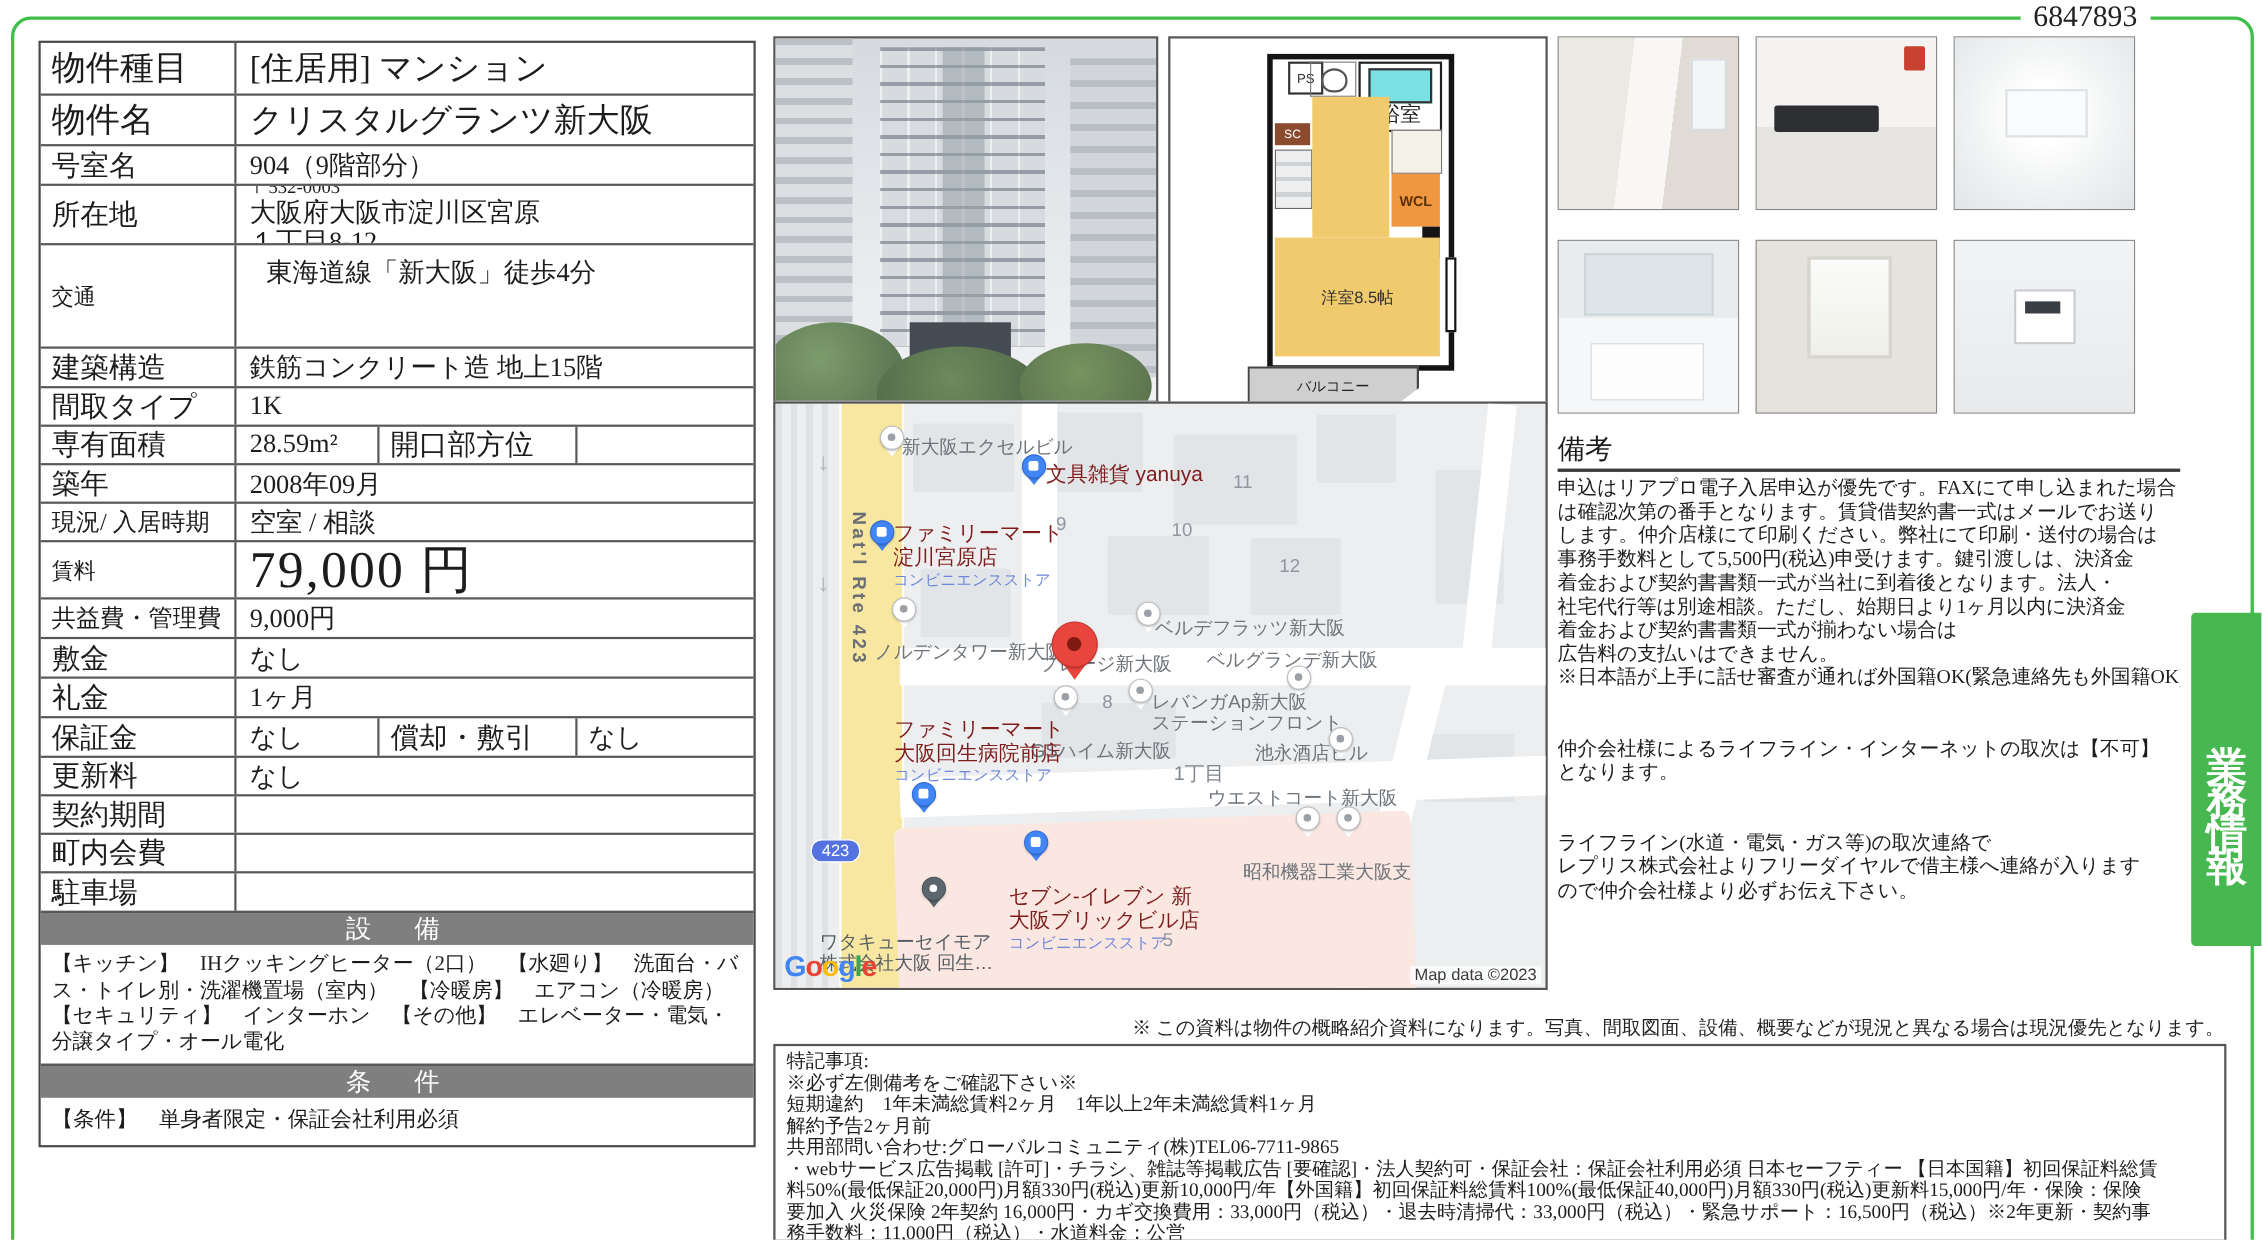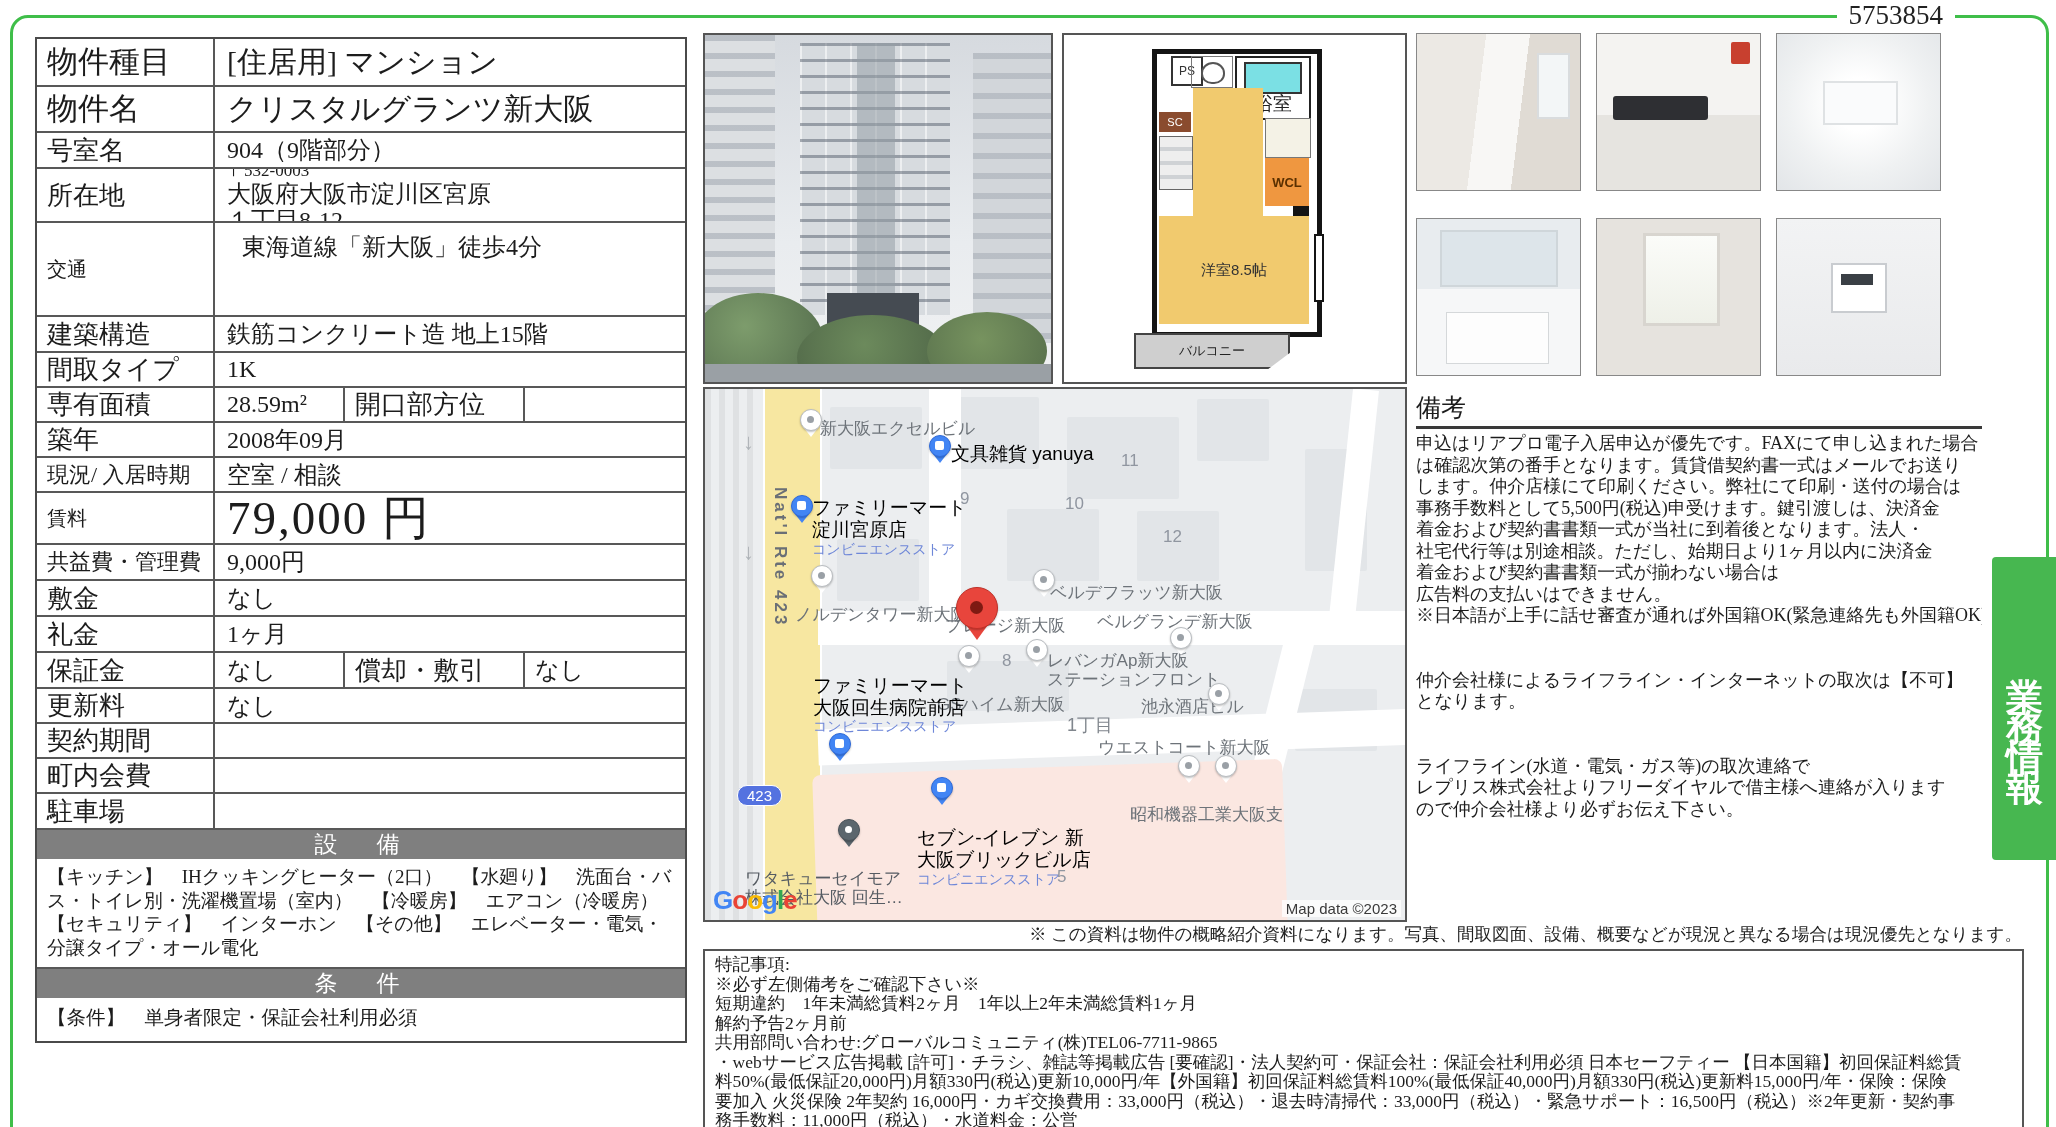"5753854" div.doc-number { text: 5753854 -> 6847893 }
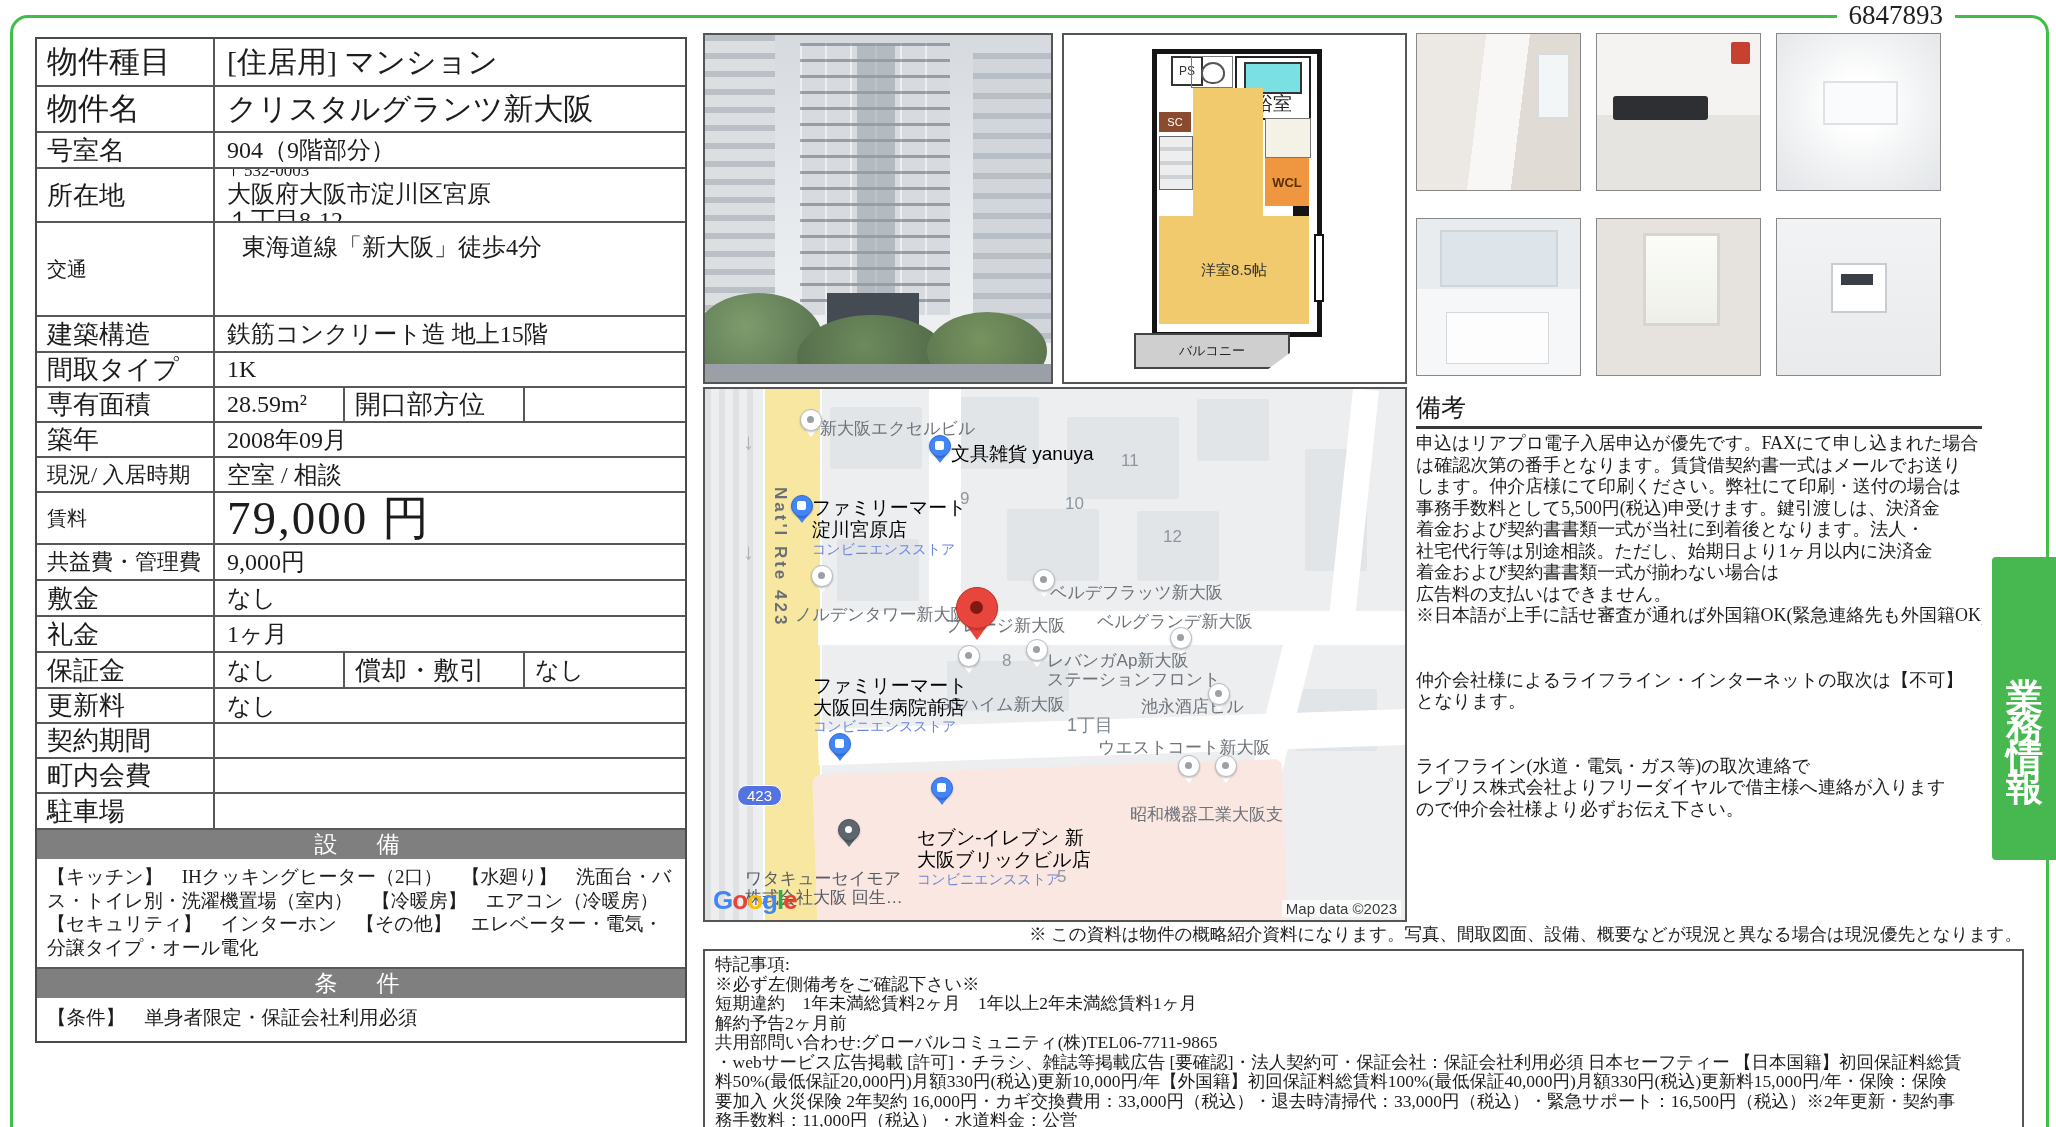"新大阪エクセルビル" .map { top: 387px -> 365px }
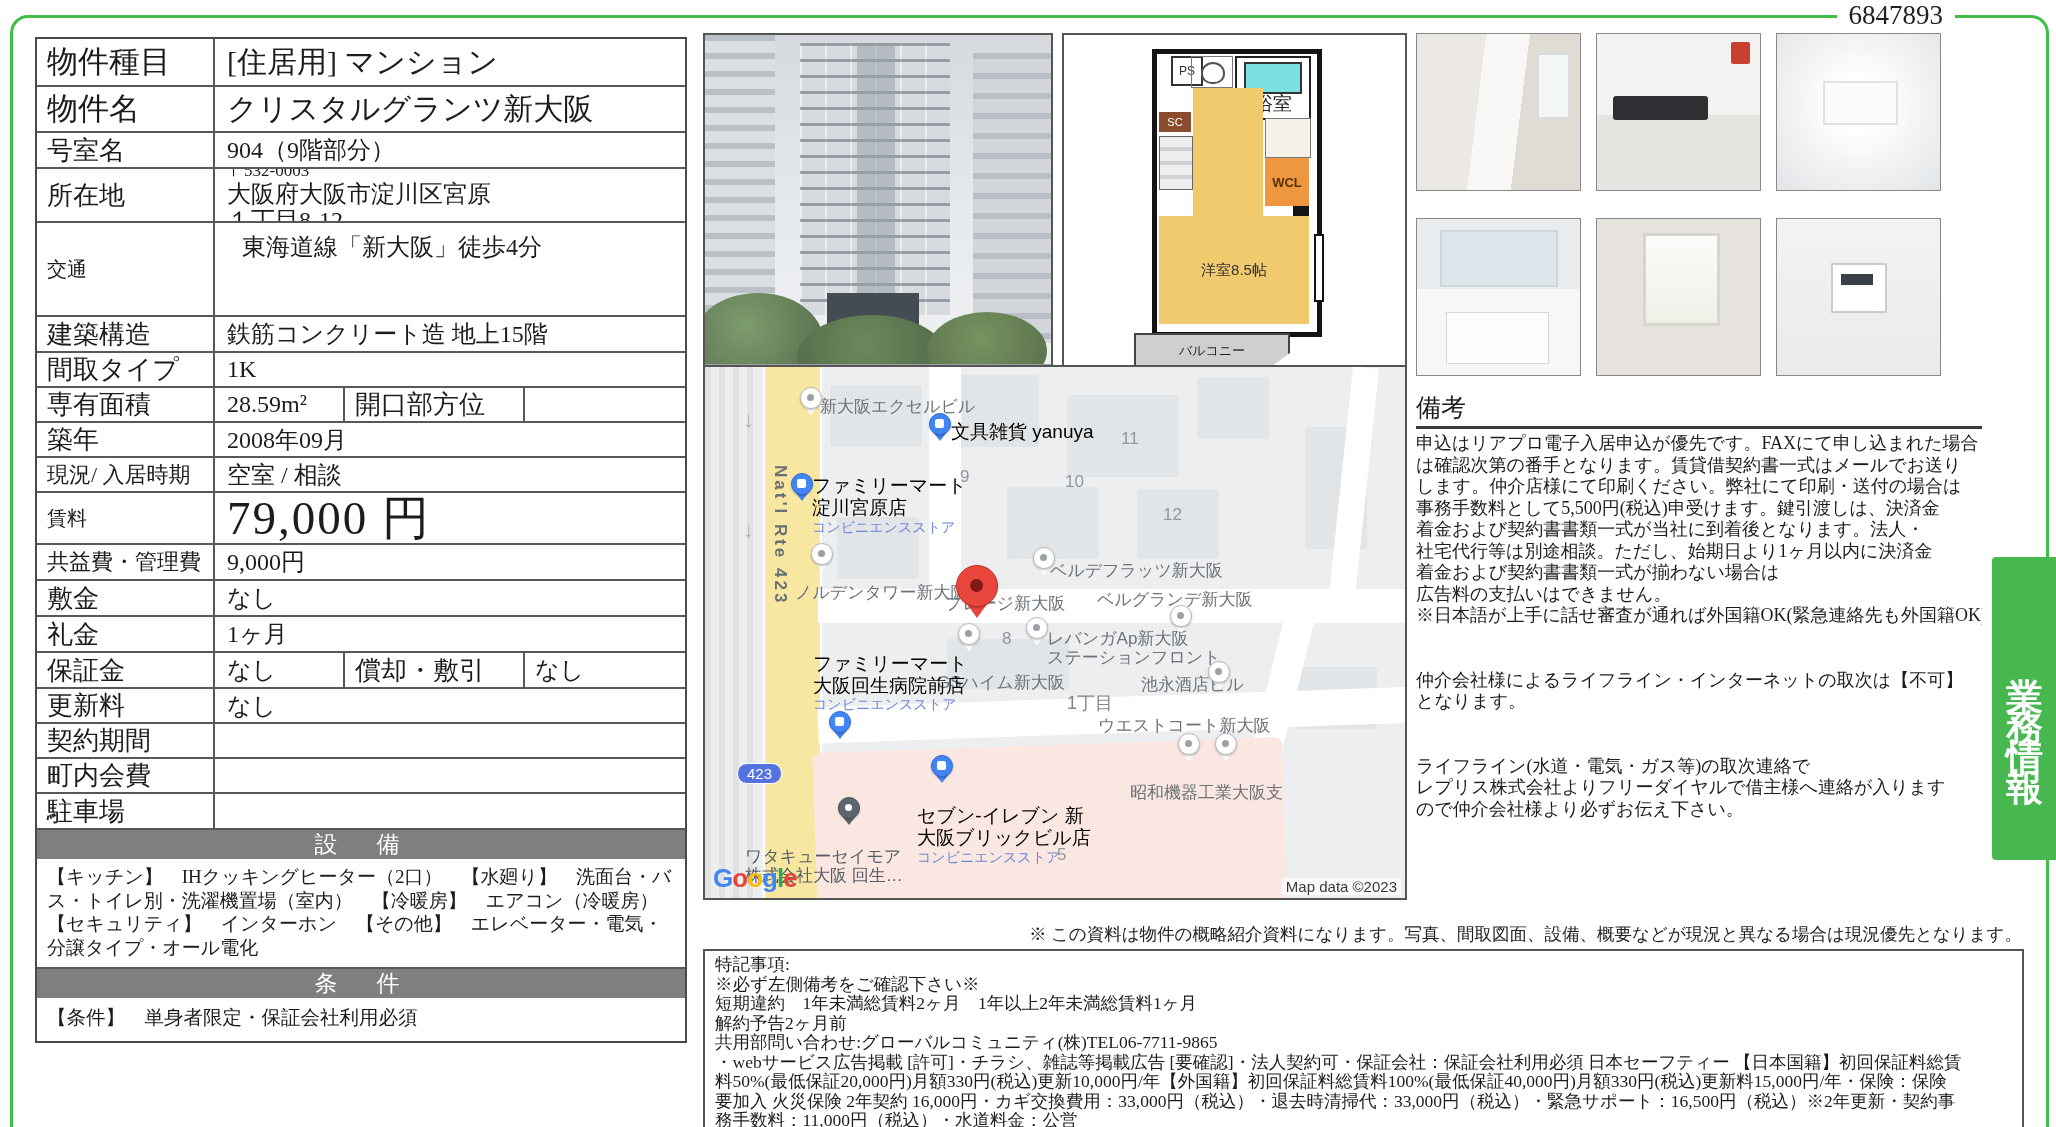"文具雑貨 yanuya" .mlbl.b { color: #000000 -> #7f1d1d }
